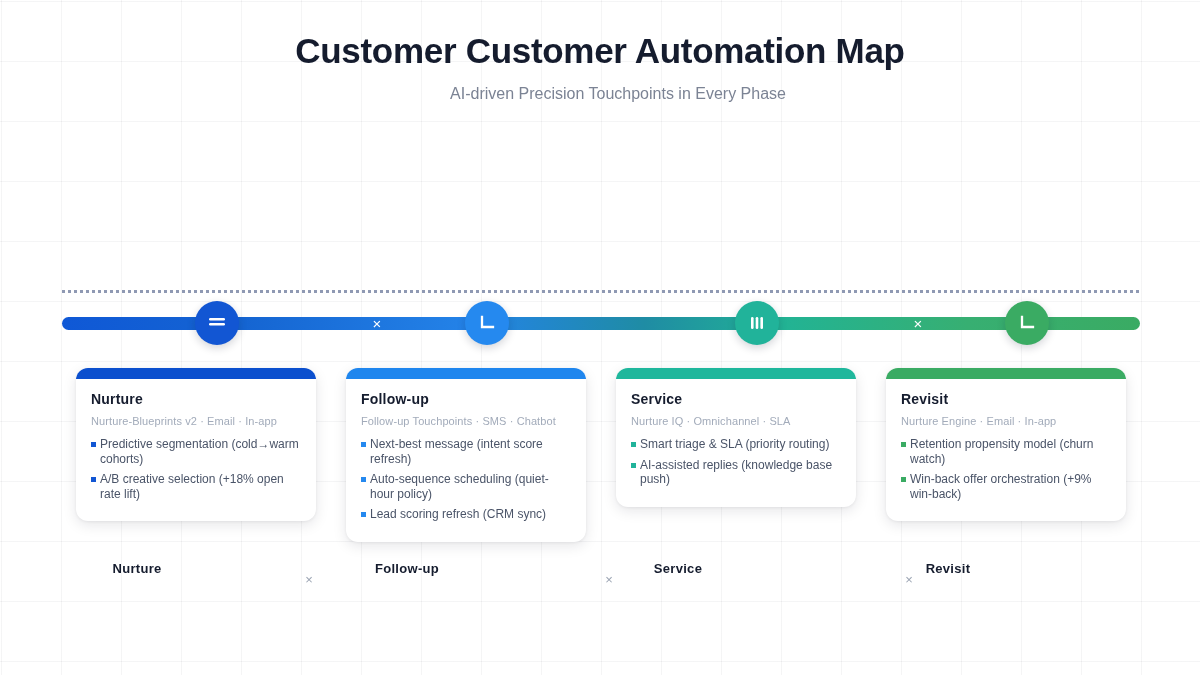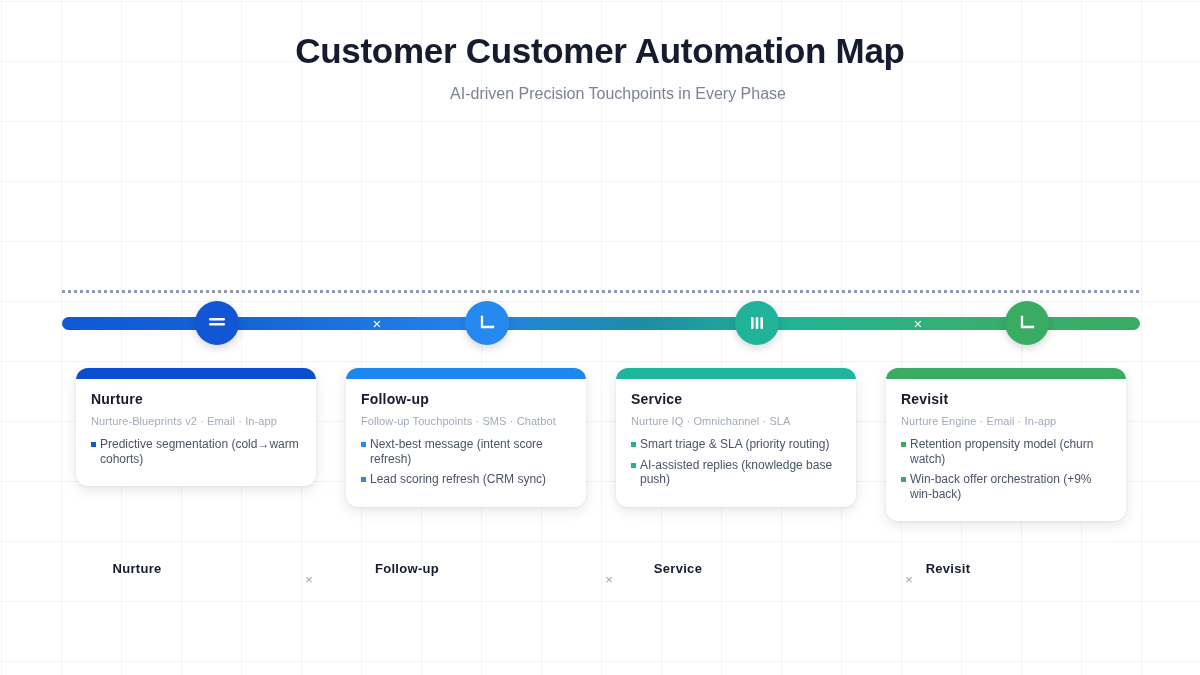"A/B creative selection (+18% open" li { html: none -> <li>A/B creative selection (+18% open rate lift)<span></span></li> }
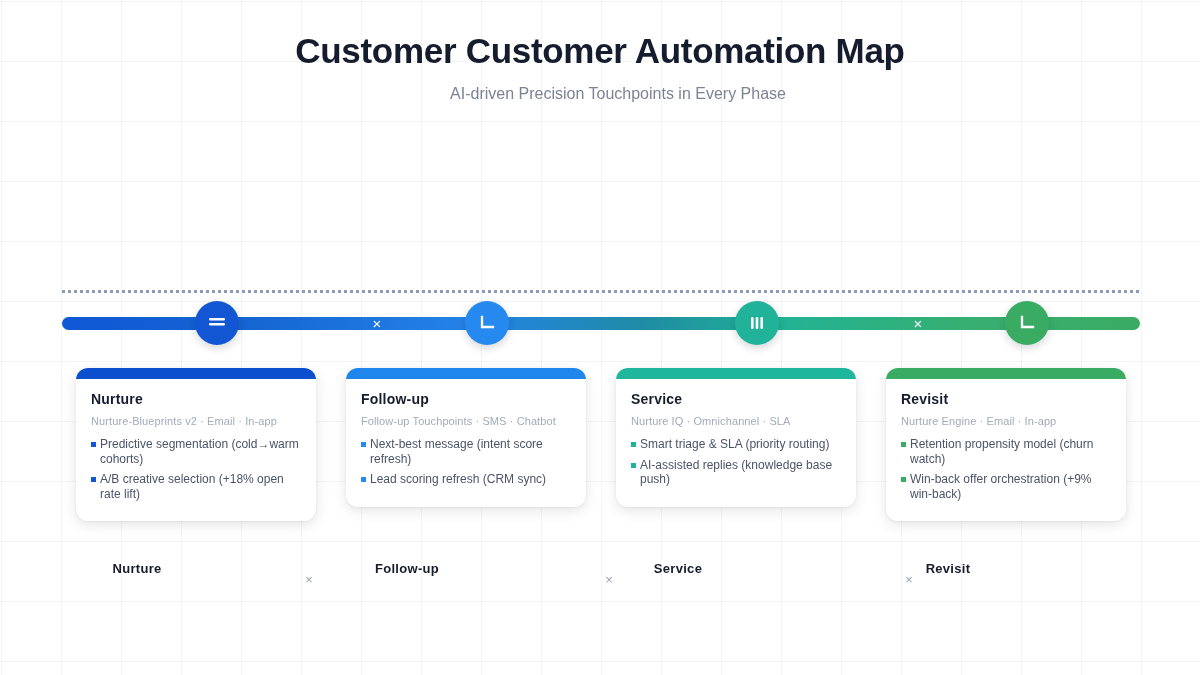"Auto-sequence scheduling (quiet-hour" li { html: none -> <li>Auto-sequence scheduling (quiet-hour policy)<span></span></li> }
